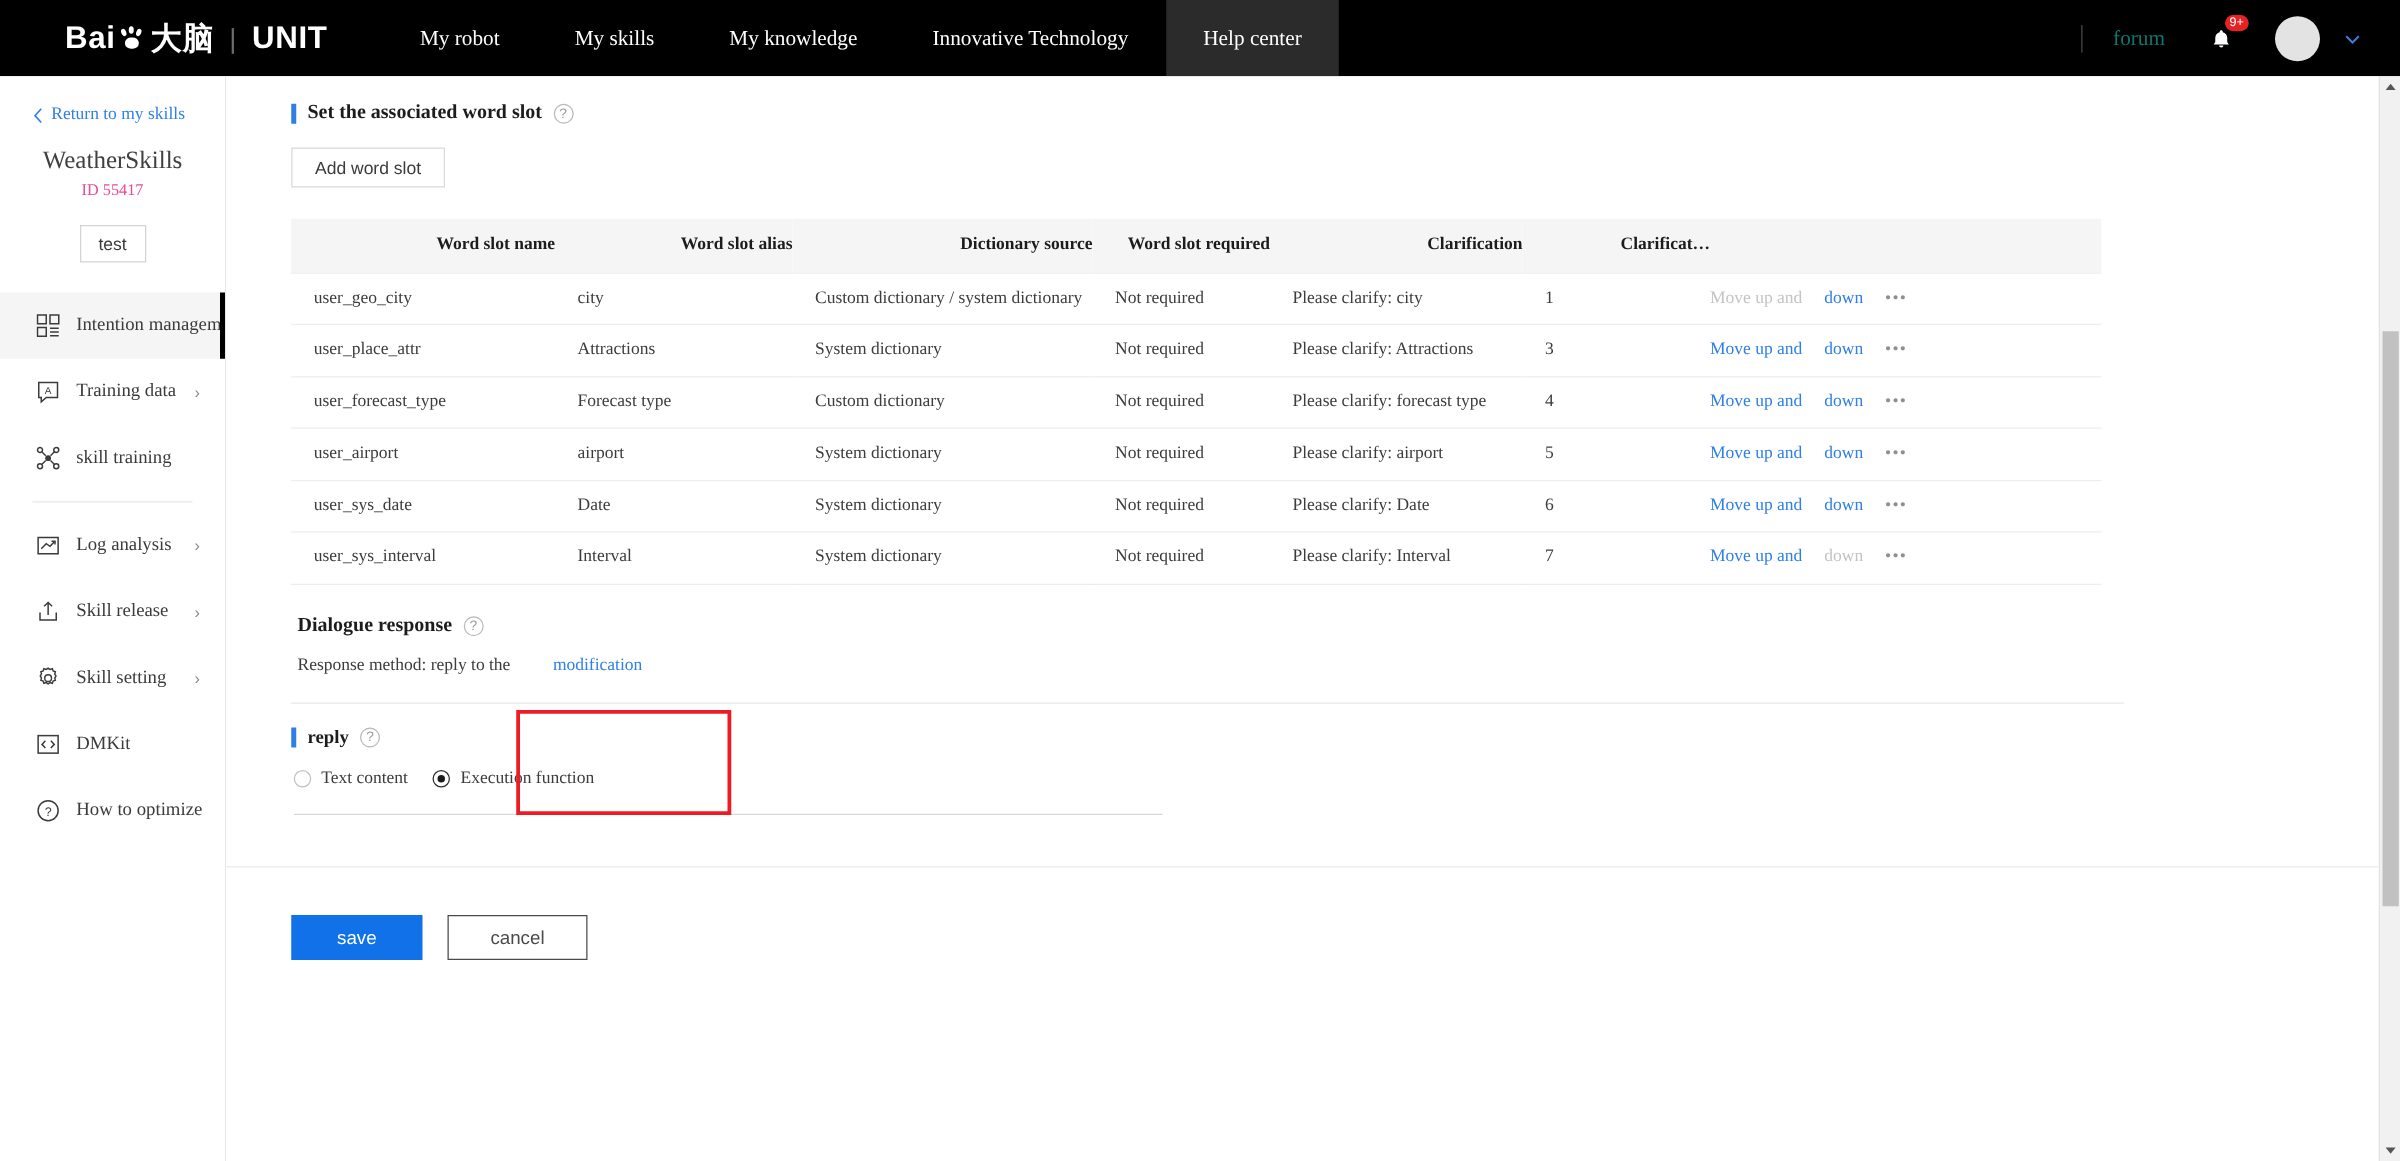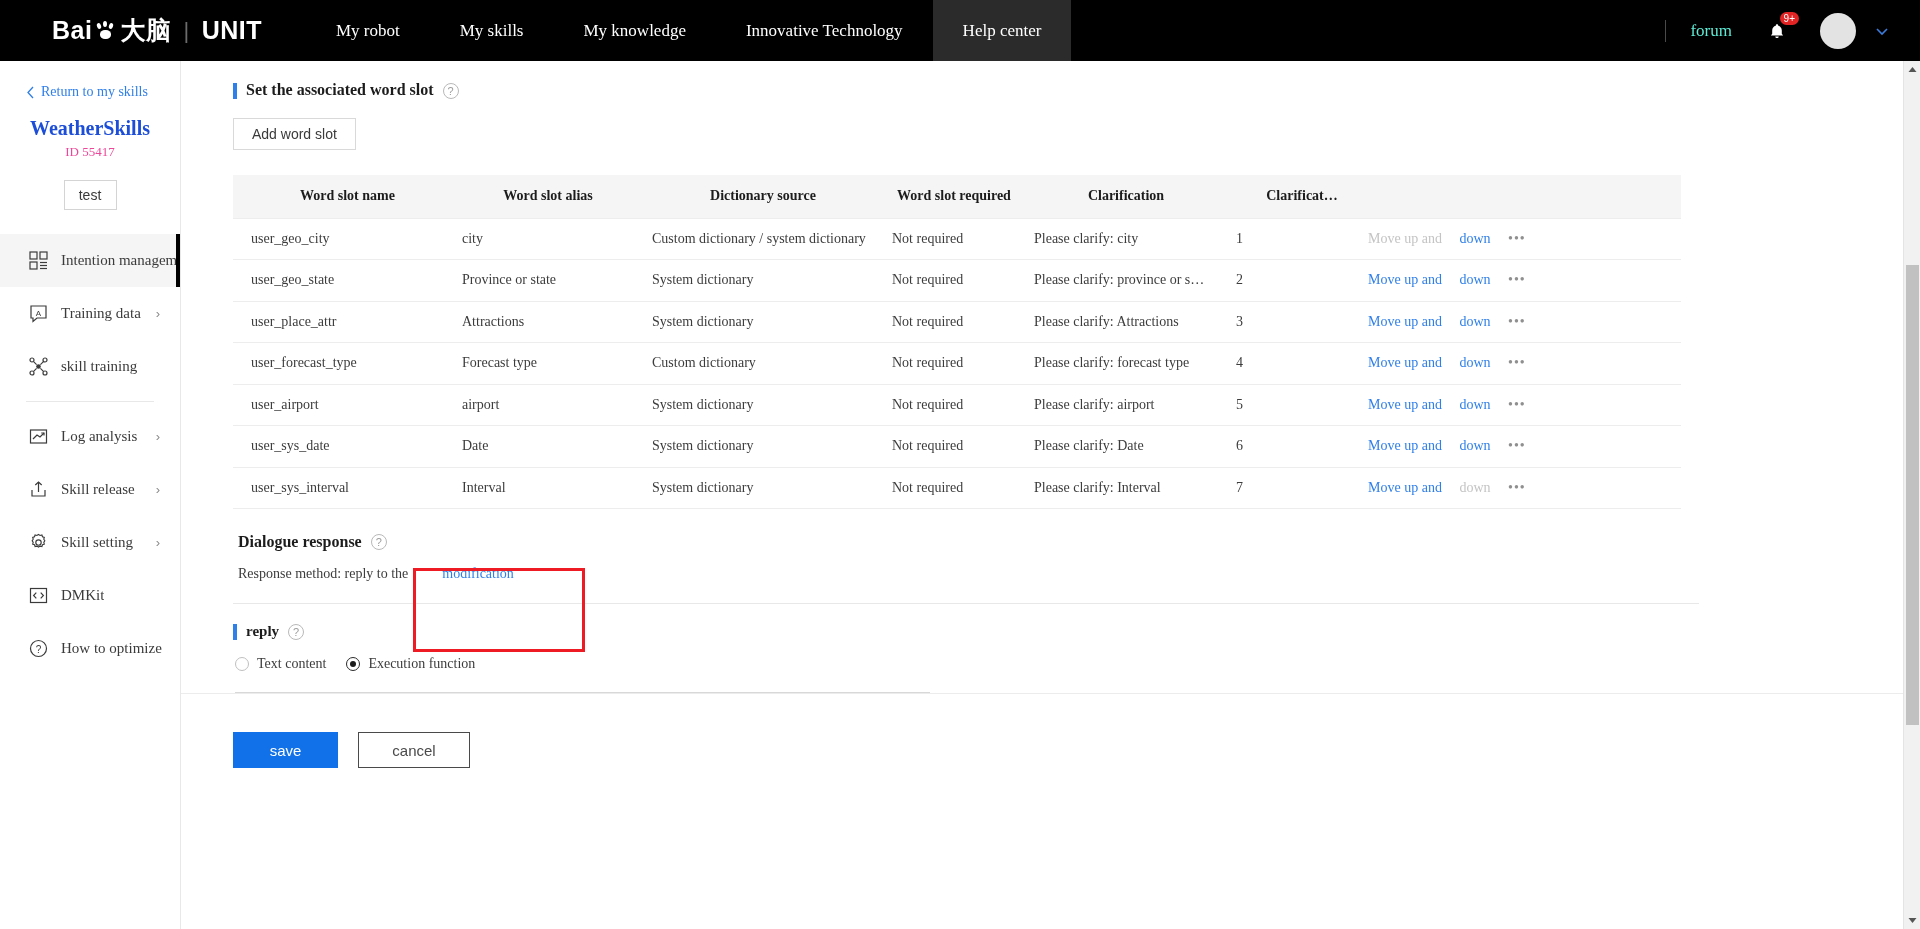"forum" .forum-link { color: #5eead4 -> #0f766e }
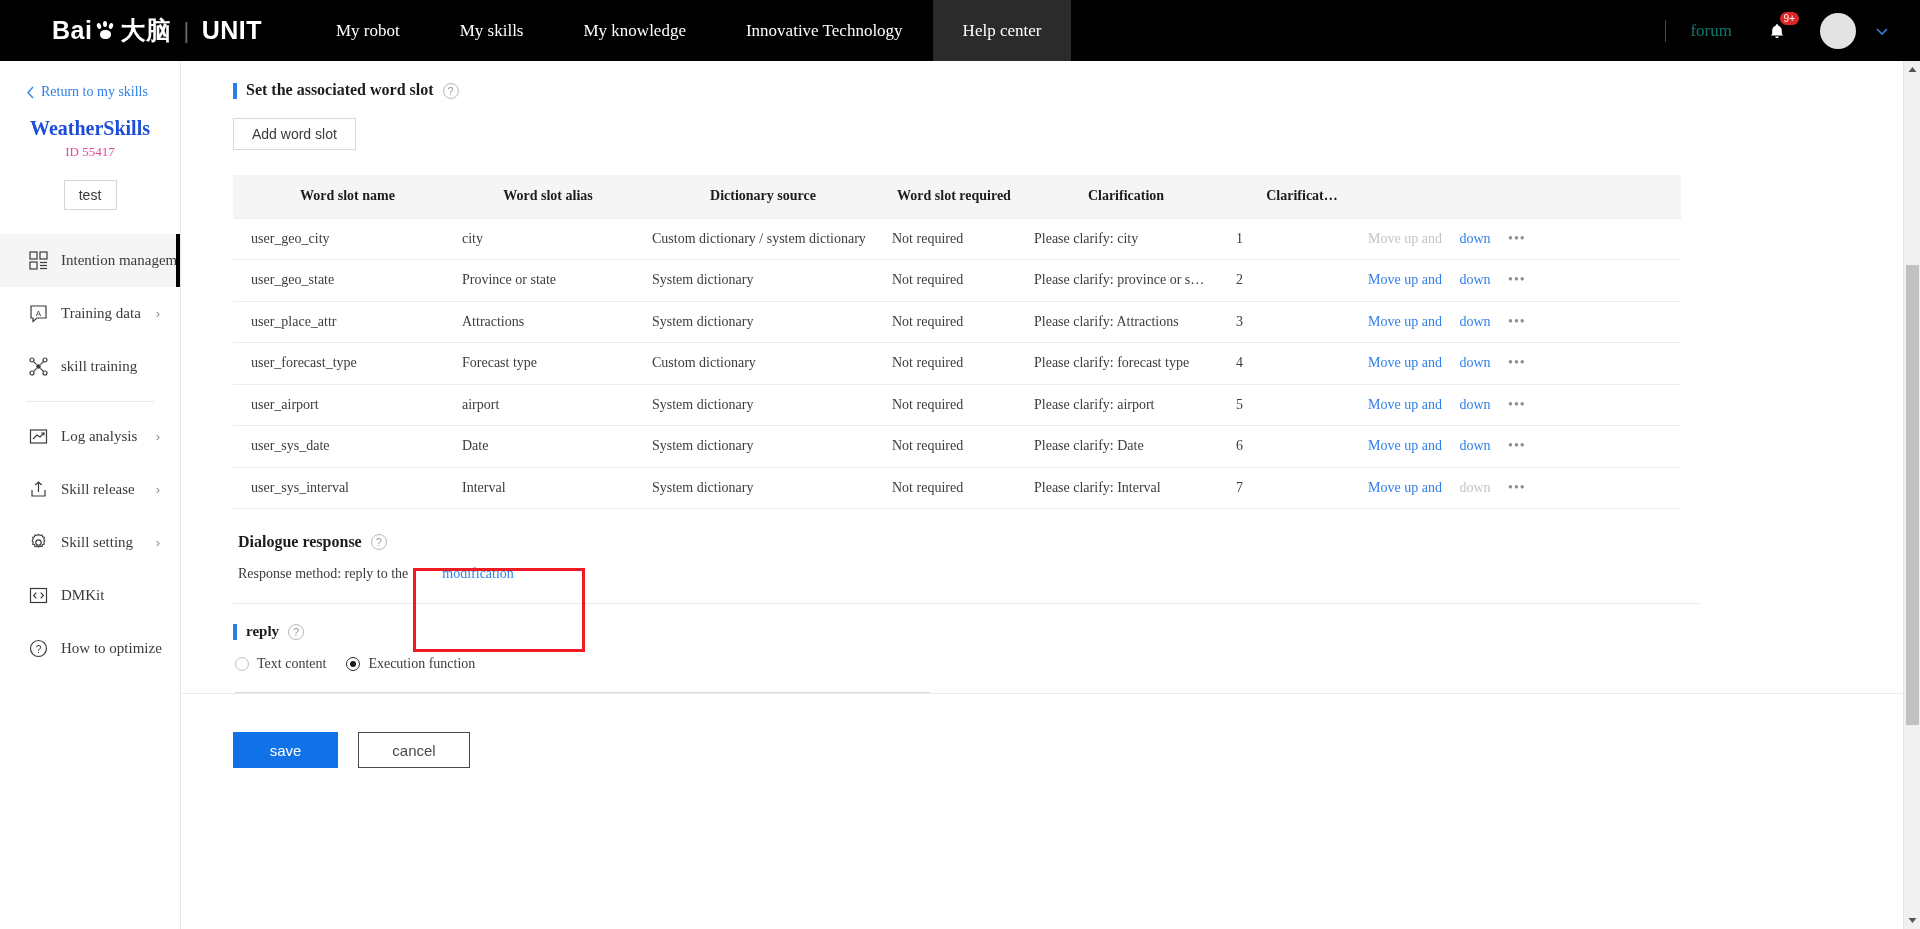"WeatherSkills" .skill-name { color: #1d4ed8 -> #404040; font-weight: bold -> normal }
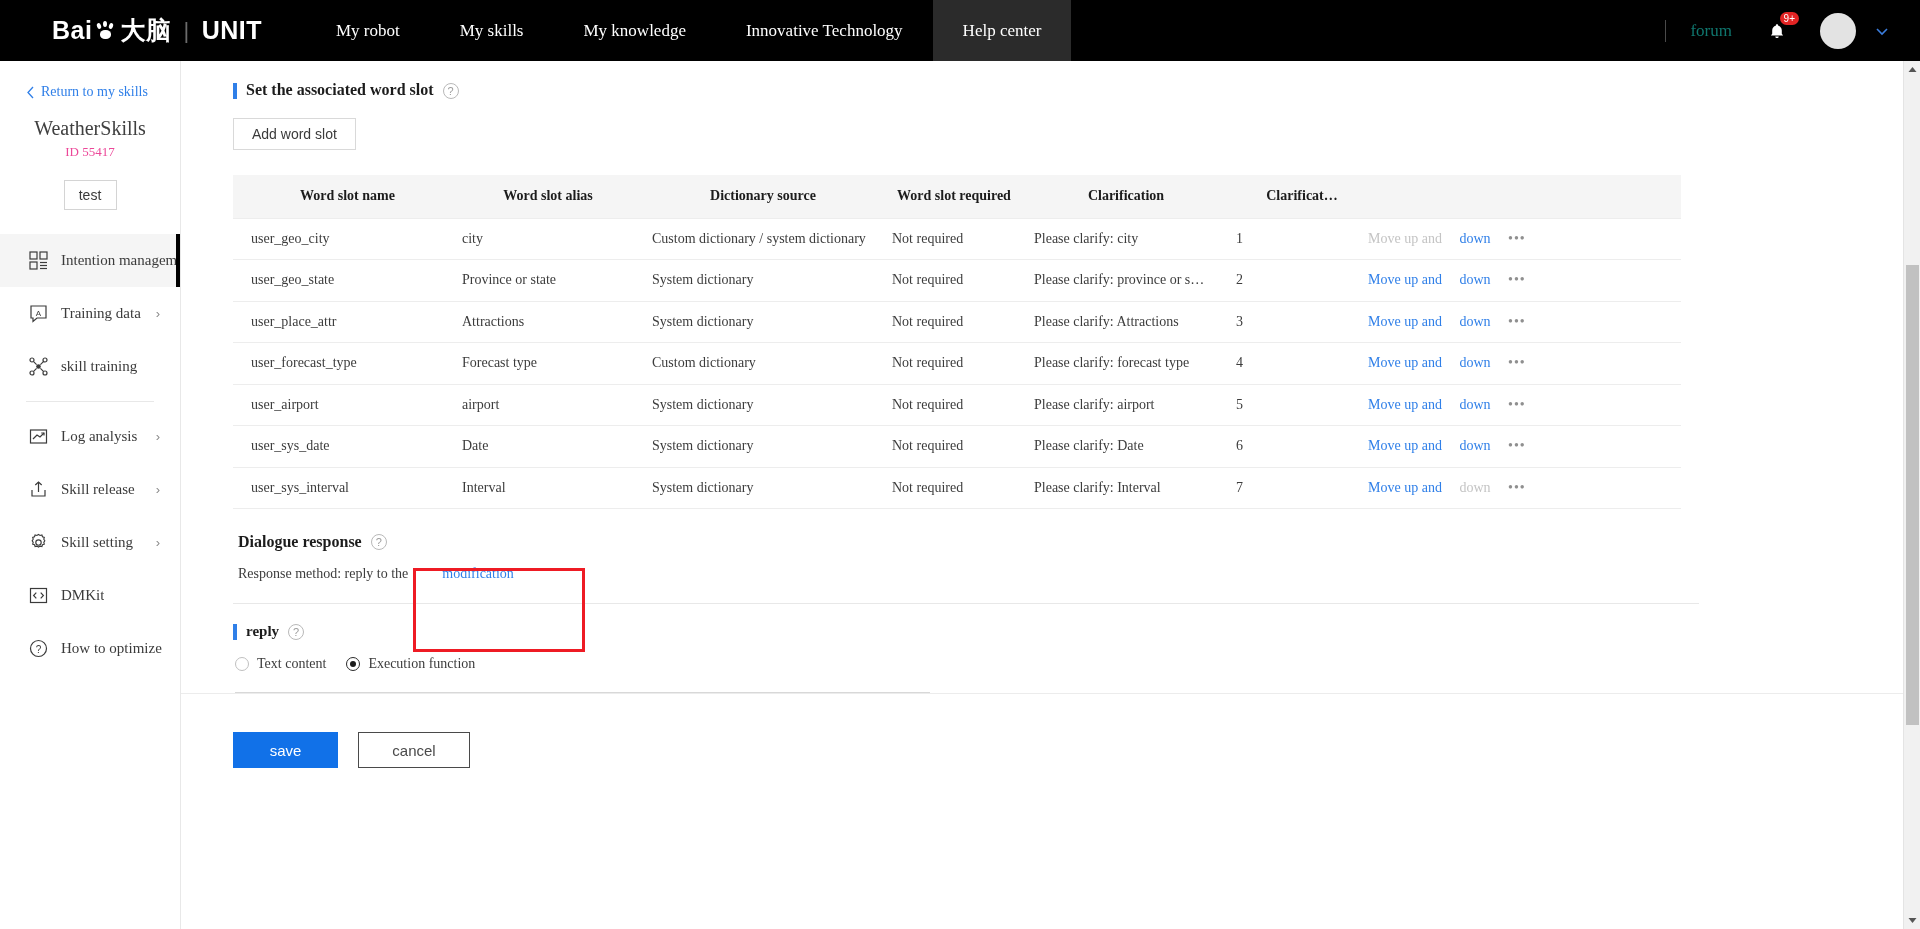"Word slot name" table.wordslots th { text-align: center -> right }
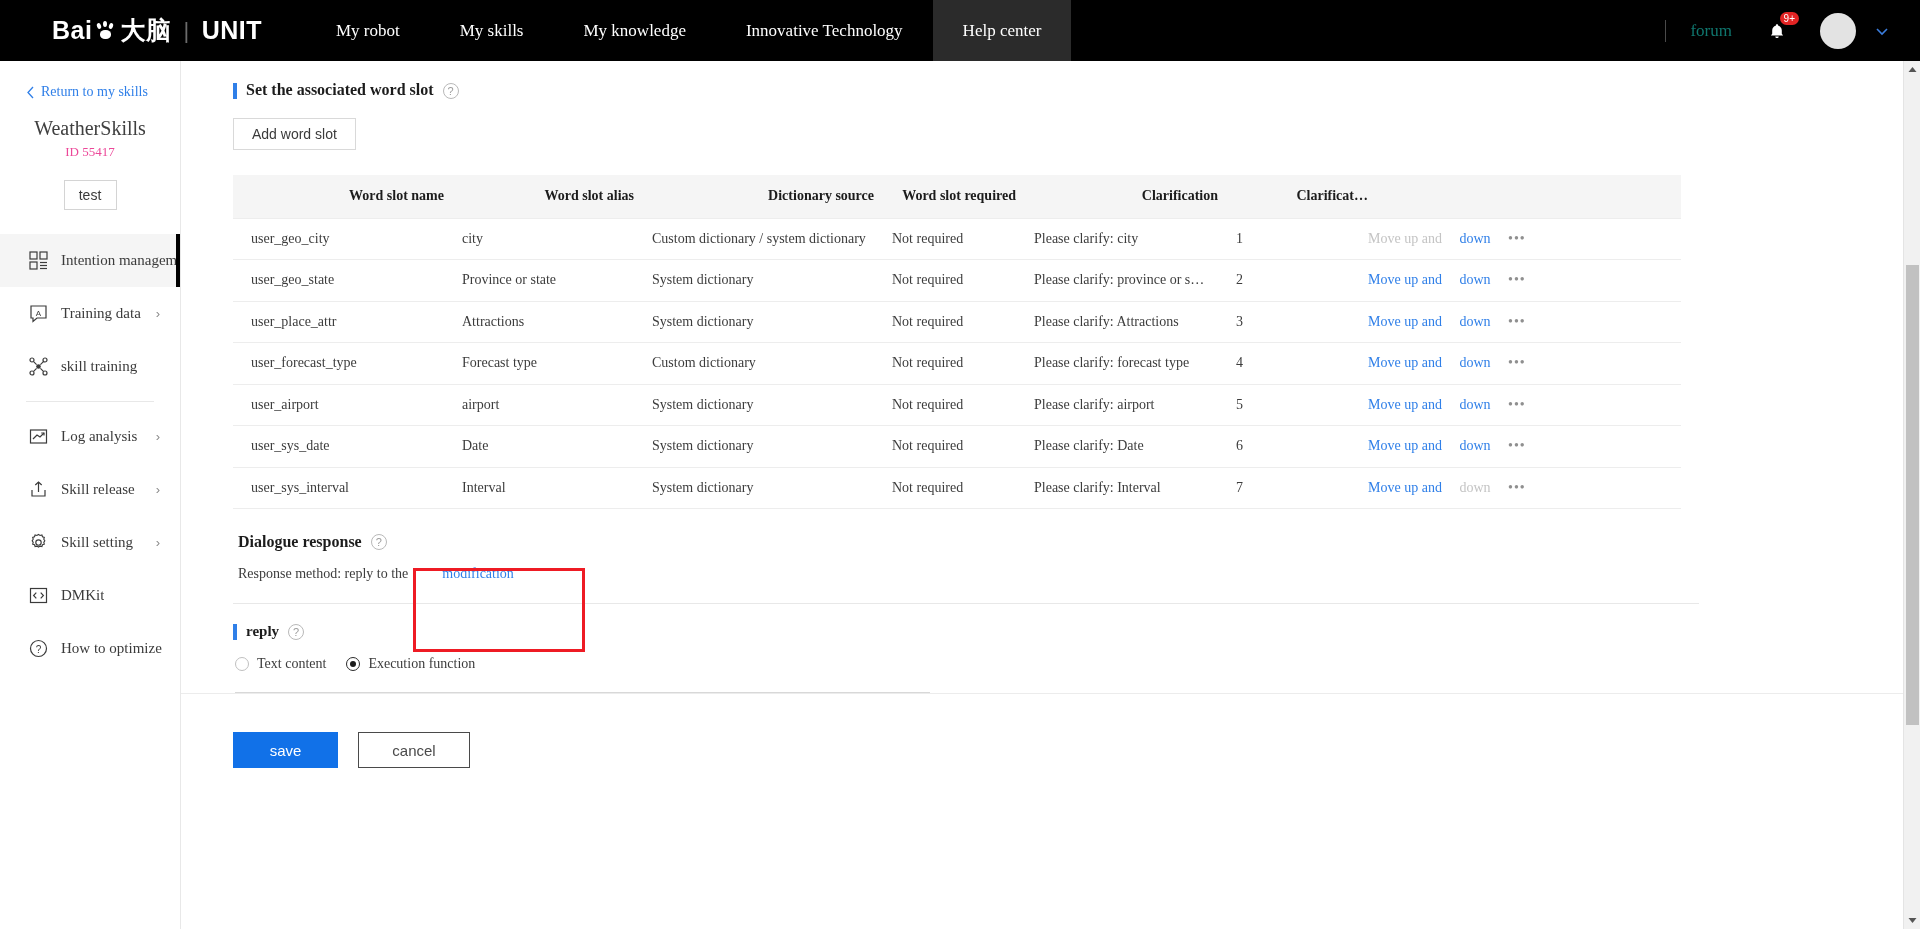"user_geo_state" tr { html: <tr> <td>user_geo_state</td> <td>Province or state</td> <td>System dictionary</td> <td>Not required</td> <td>Please clarify: province or s…</td> <td>2</td> <td> <span>Move up and</span> <span>down</span> <span>•••</span> </td> </tr> -> none }
